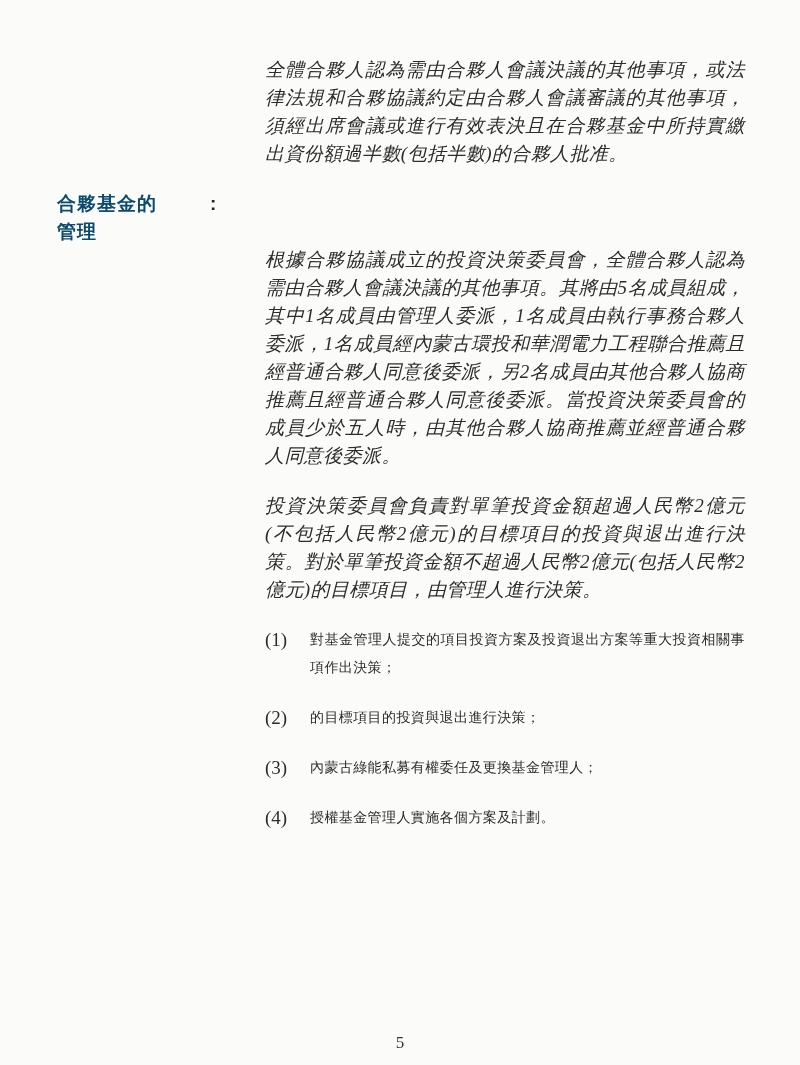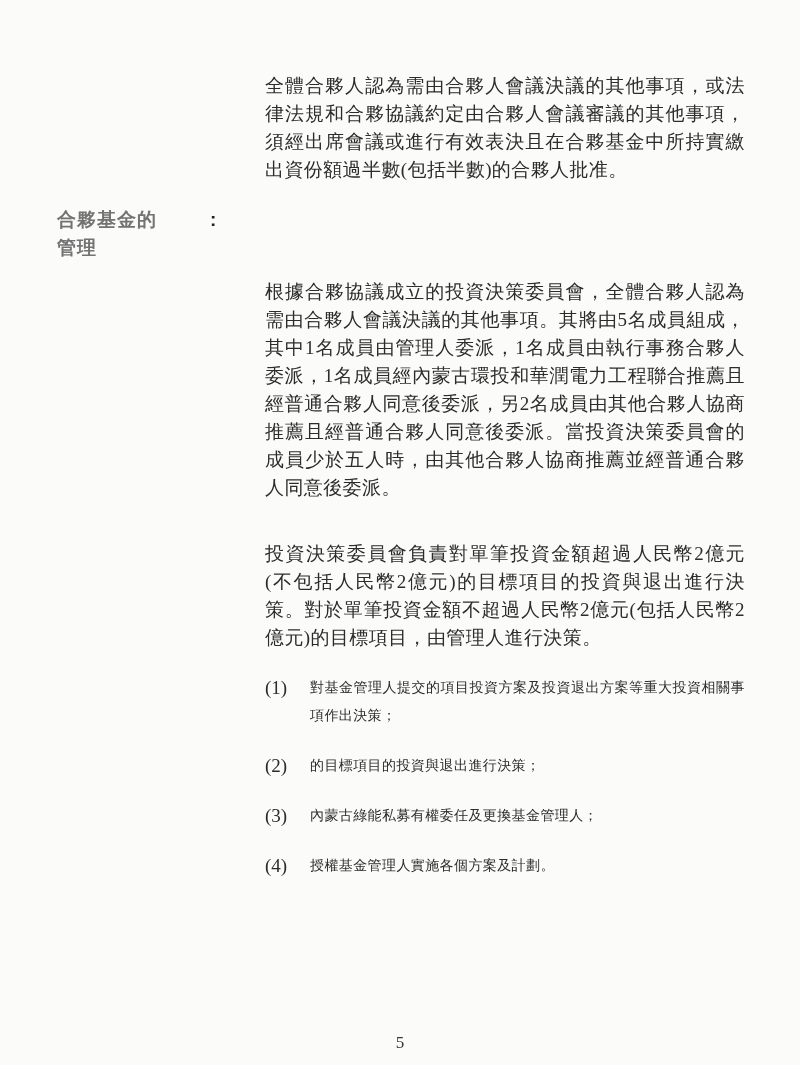"全體合夥人認為需由合夥人會議決議的其他事項，或法律法規和合夥協議約定由合夥人會議" .para { font-style: none -> italic; margin: 16px 0 22px 0 -> 0 0 22px 0 }
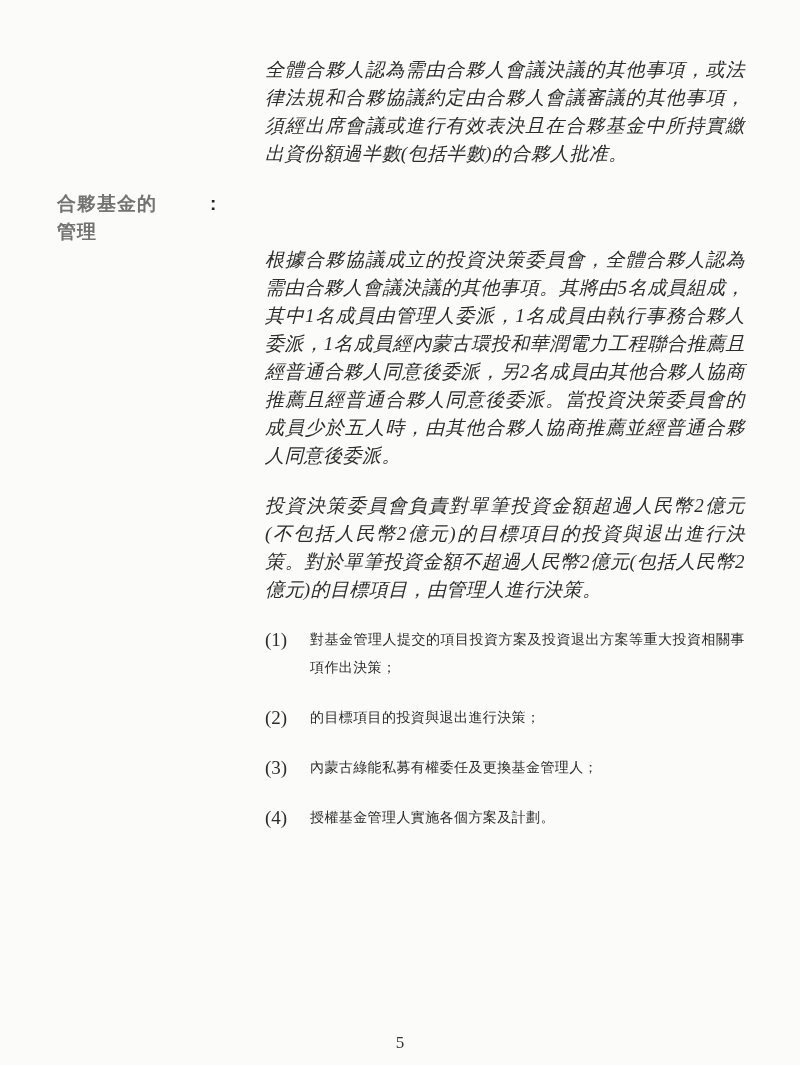"合夥基金的管理" .label-cell { color: #737373 -> #0c4a6e }
